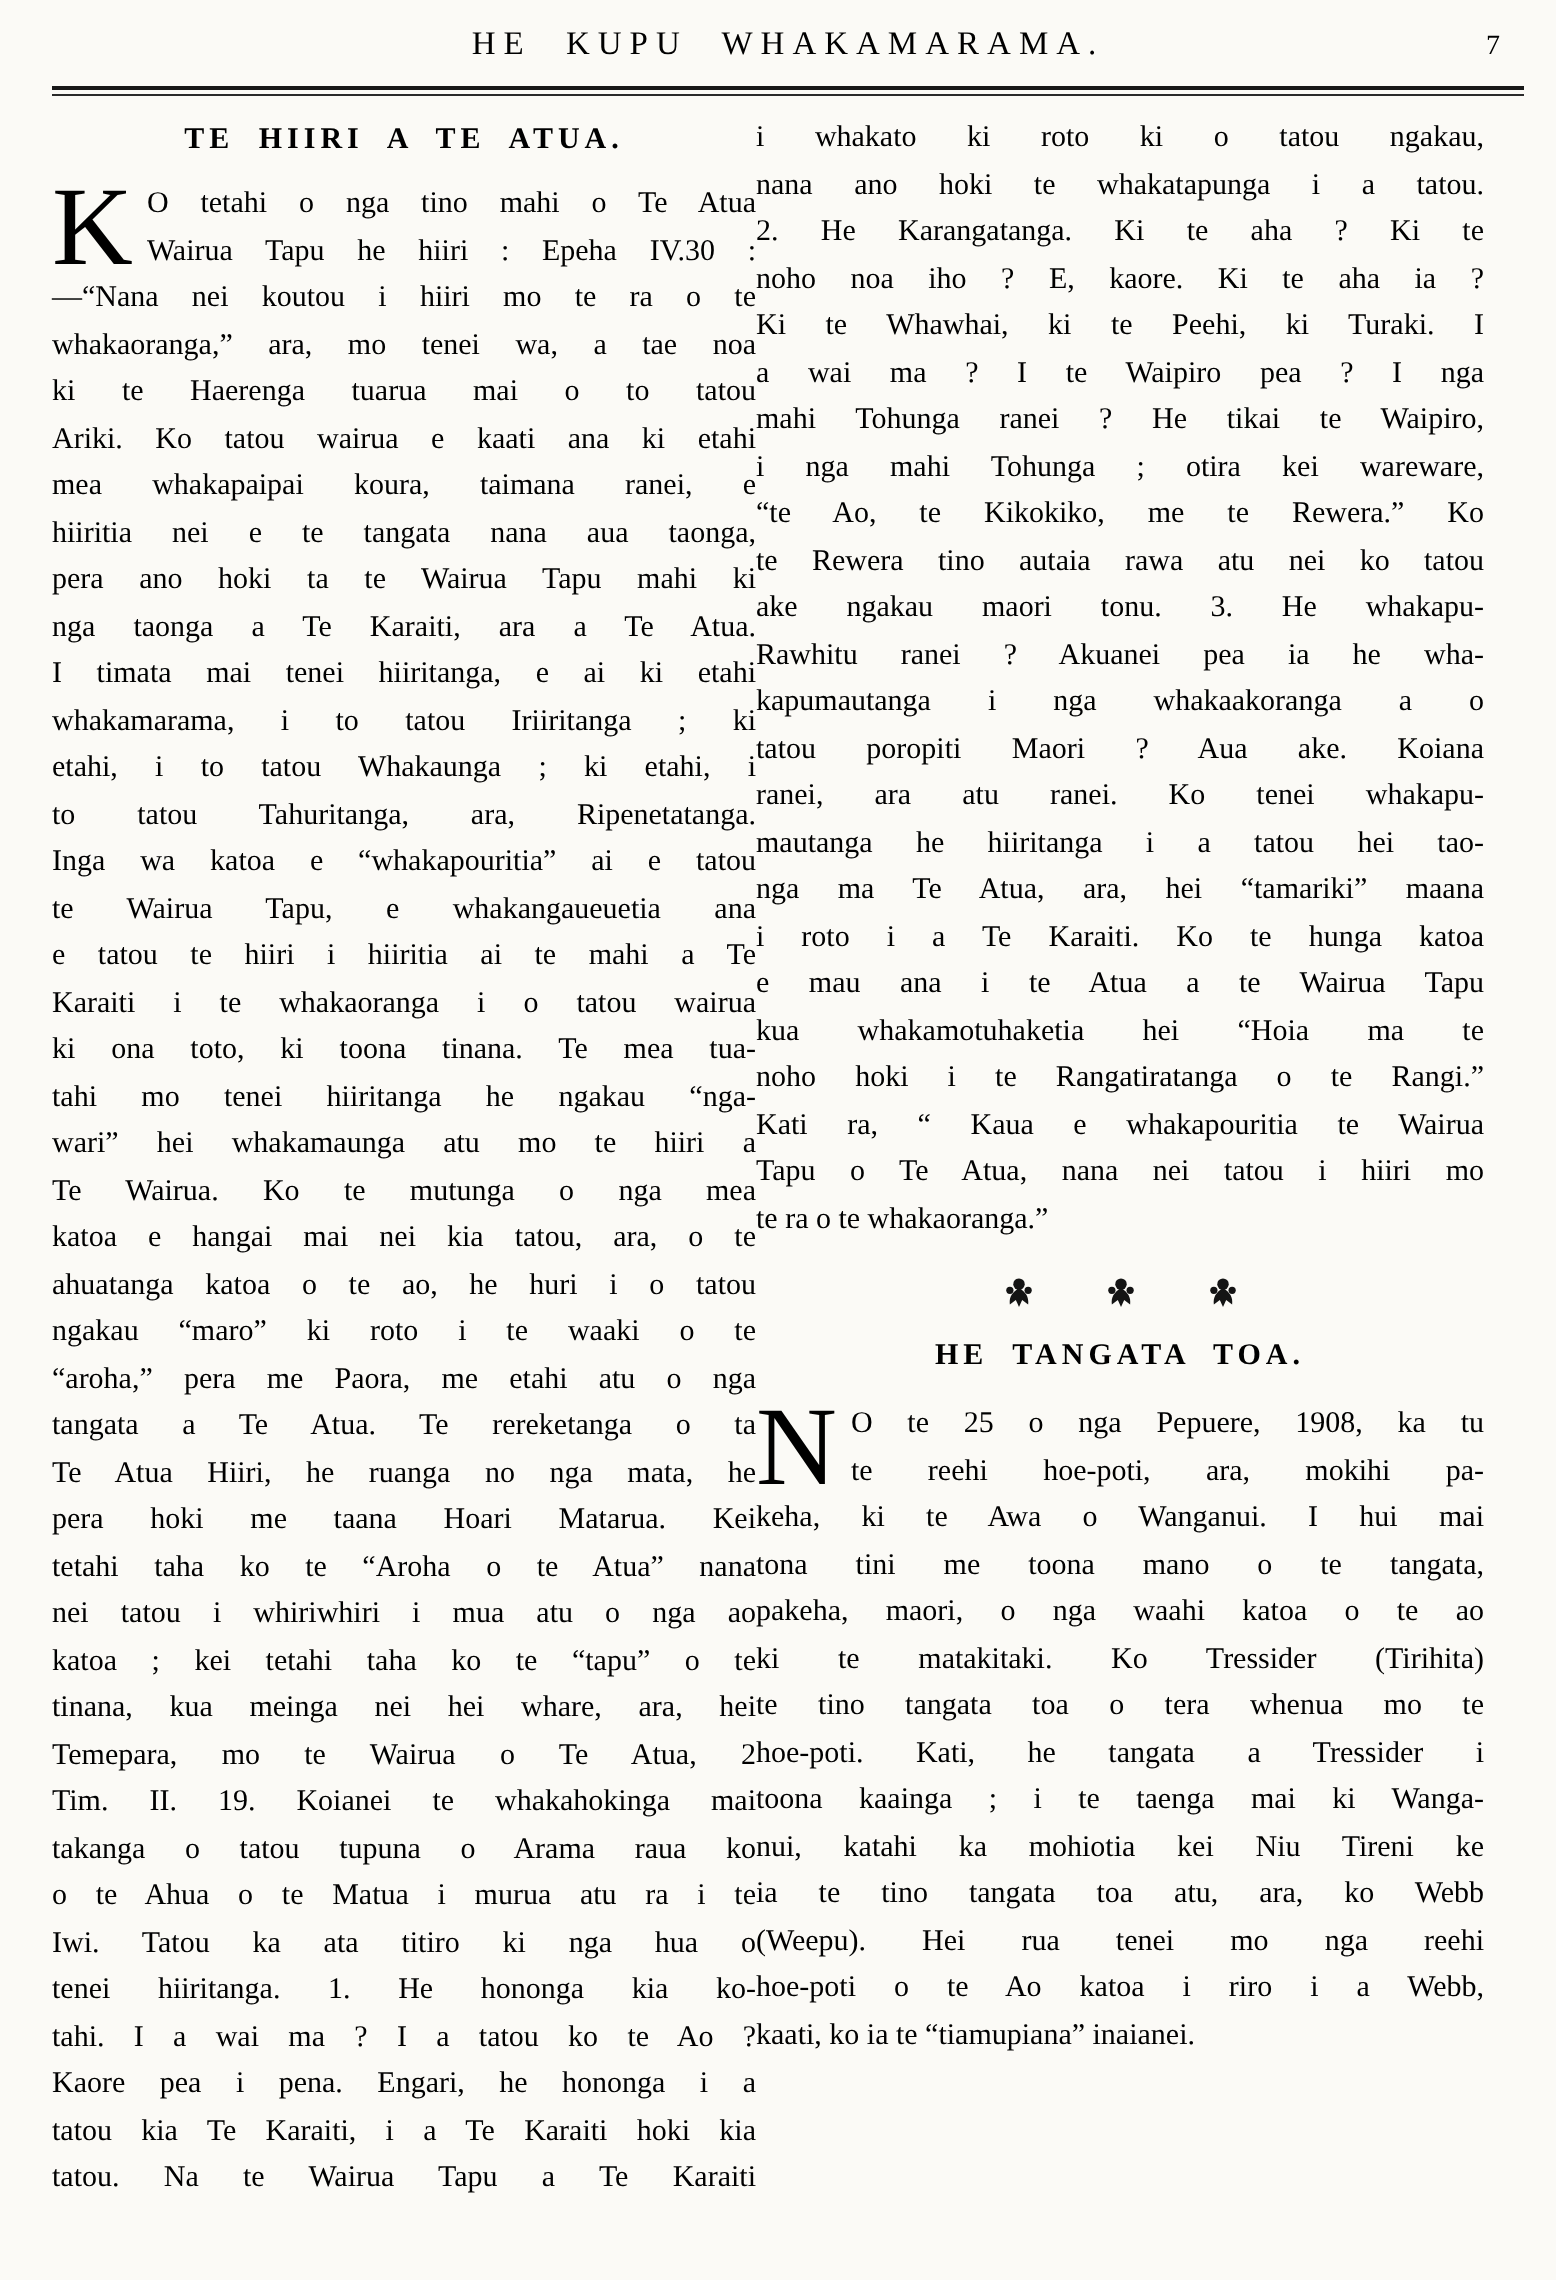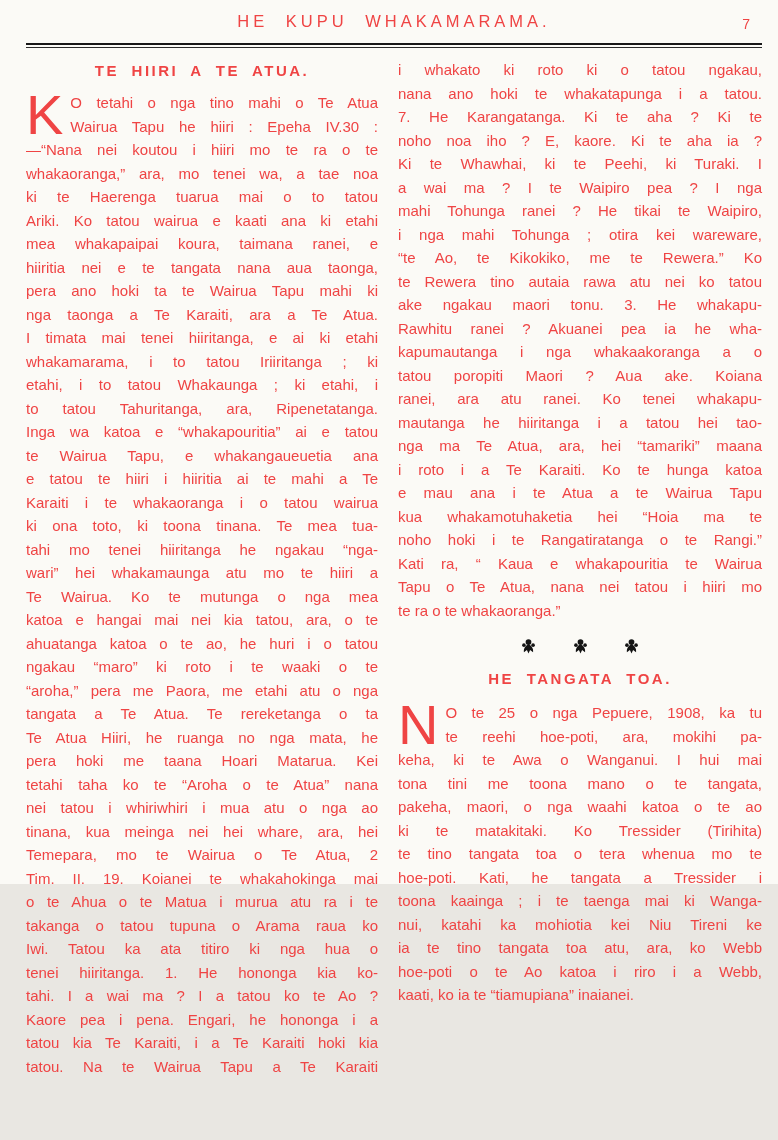"HE KUPU WHAKAMARAMA." .page { color: #ef4444 -> #000000; font-family: Liberation Sans, sans-serif -> Liberation Serif, serif; height: 884px -> 1140px }
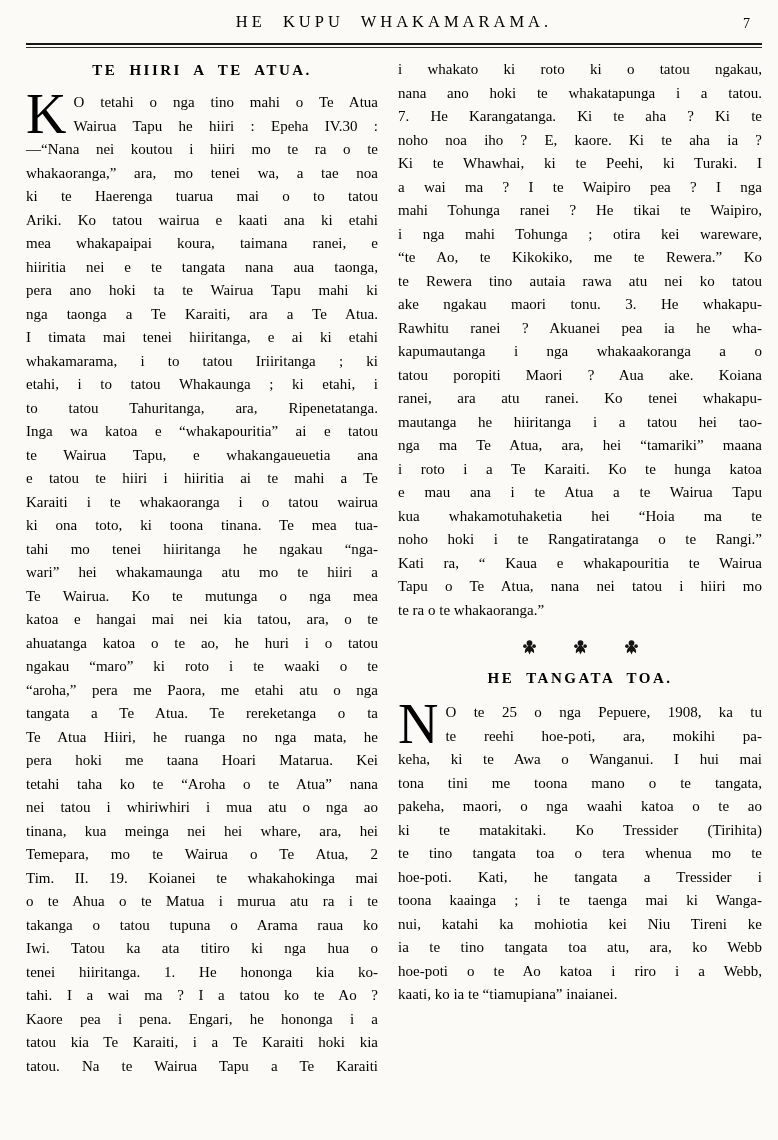"TE HIIRI A TE ATUA." main.columns { gap: 20px -> none }
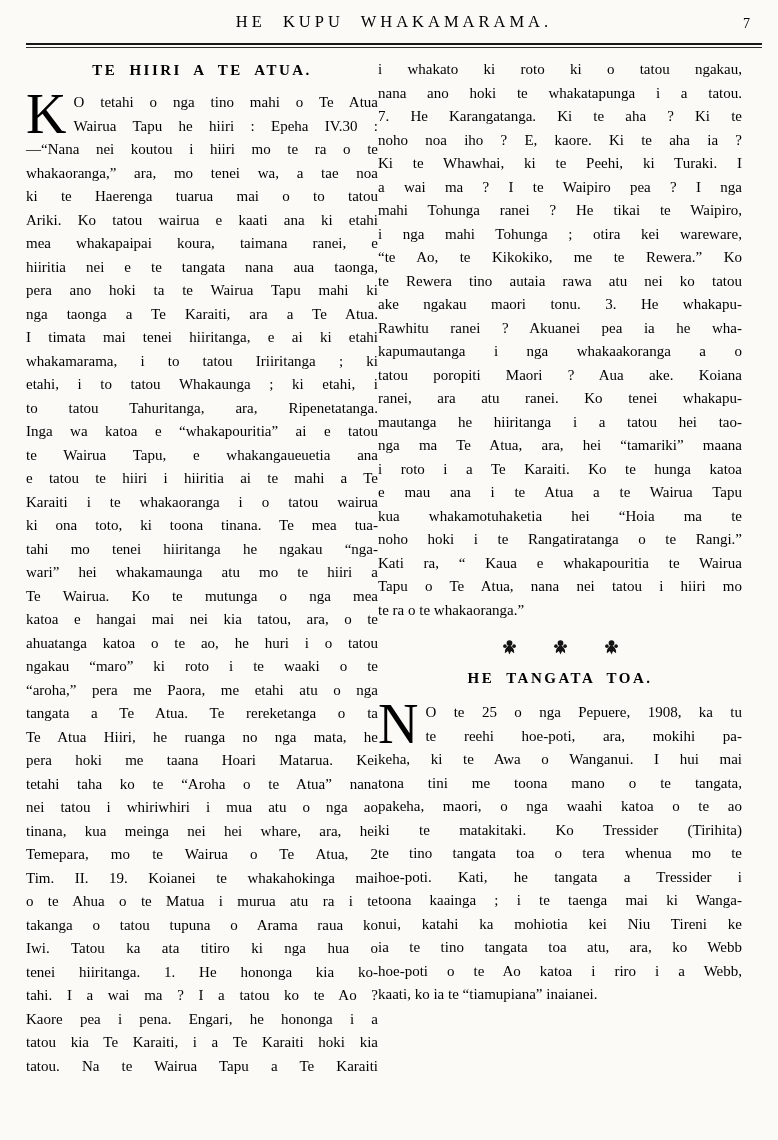"7. He Karangatanga. Ki te" div.tline { text: 7 -> 2 }
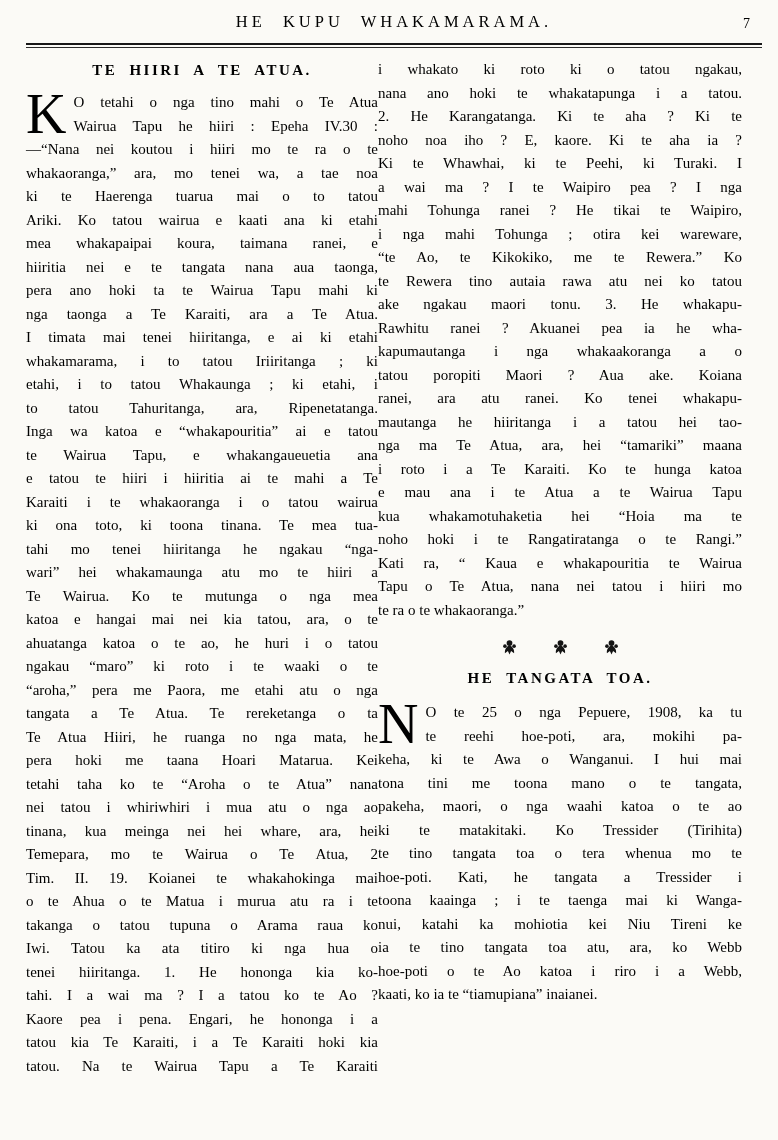"katoa ; kei tetahi taha" div.tline { html: none -> <div>katoa ; kei tetahi taha ko te “tapu” o te</div> }
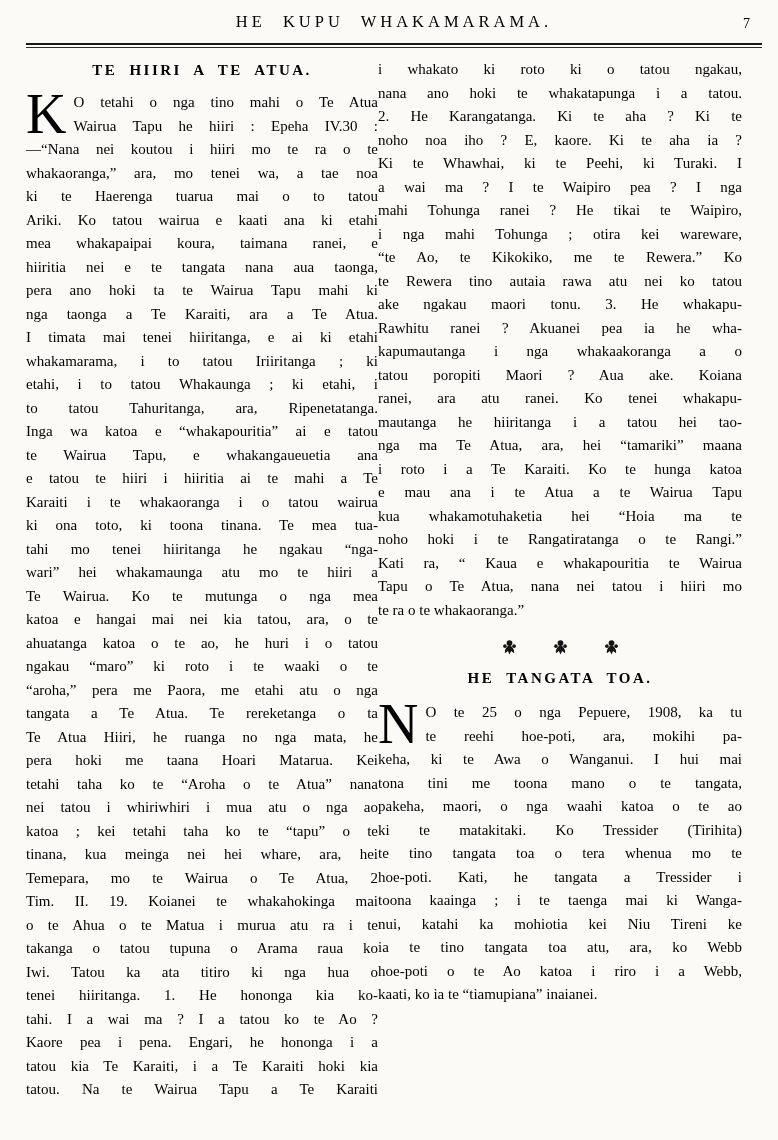"o te Ahua o te" div.tline { order: before "takanga o tatou tupuna o" -> after "takanga o tatou tupuna o" }
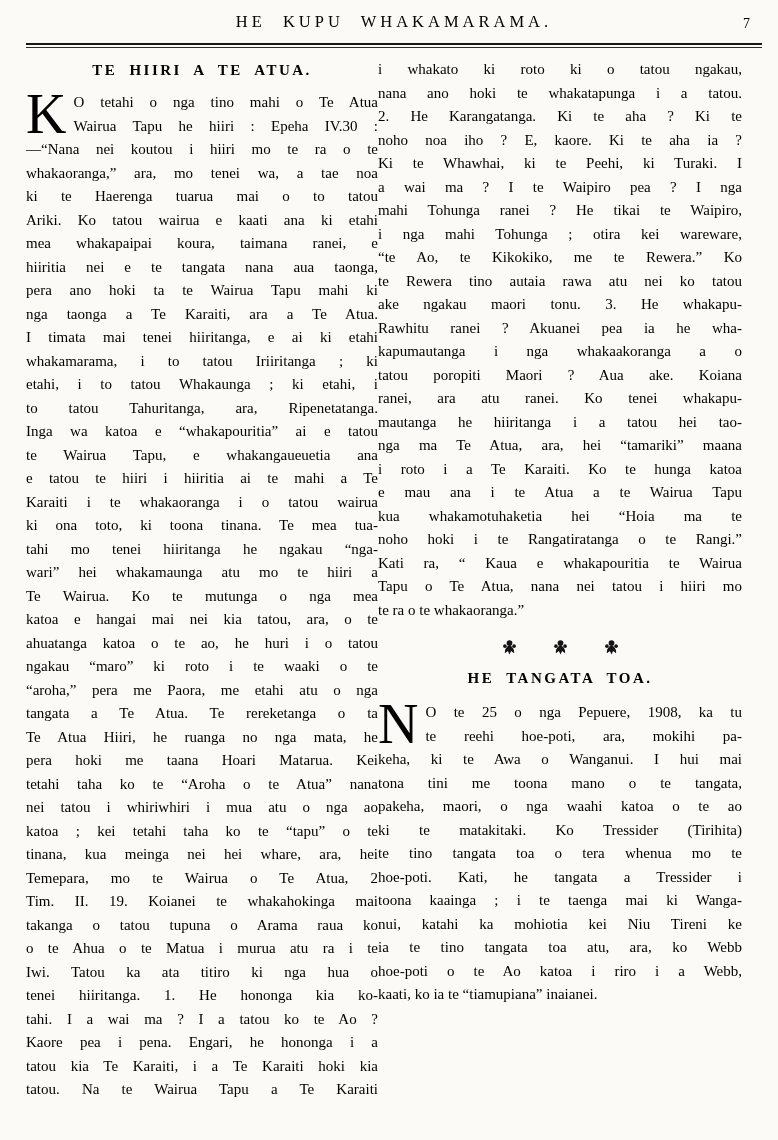"(Weepu). Hei rua tenei mo" div.tline { html: none -> <div>(Weepu). Hei rua tenei mo nga reehi</div> }
